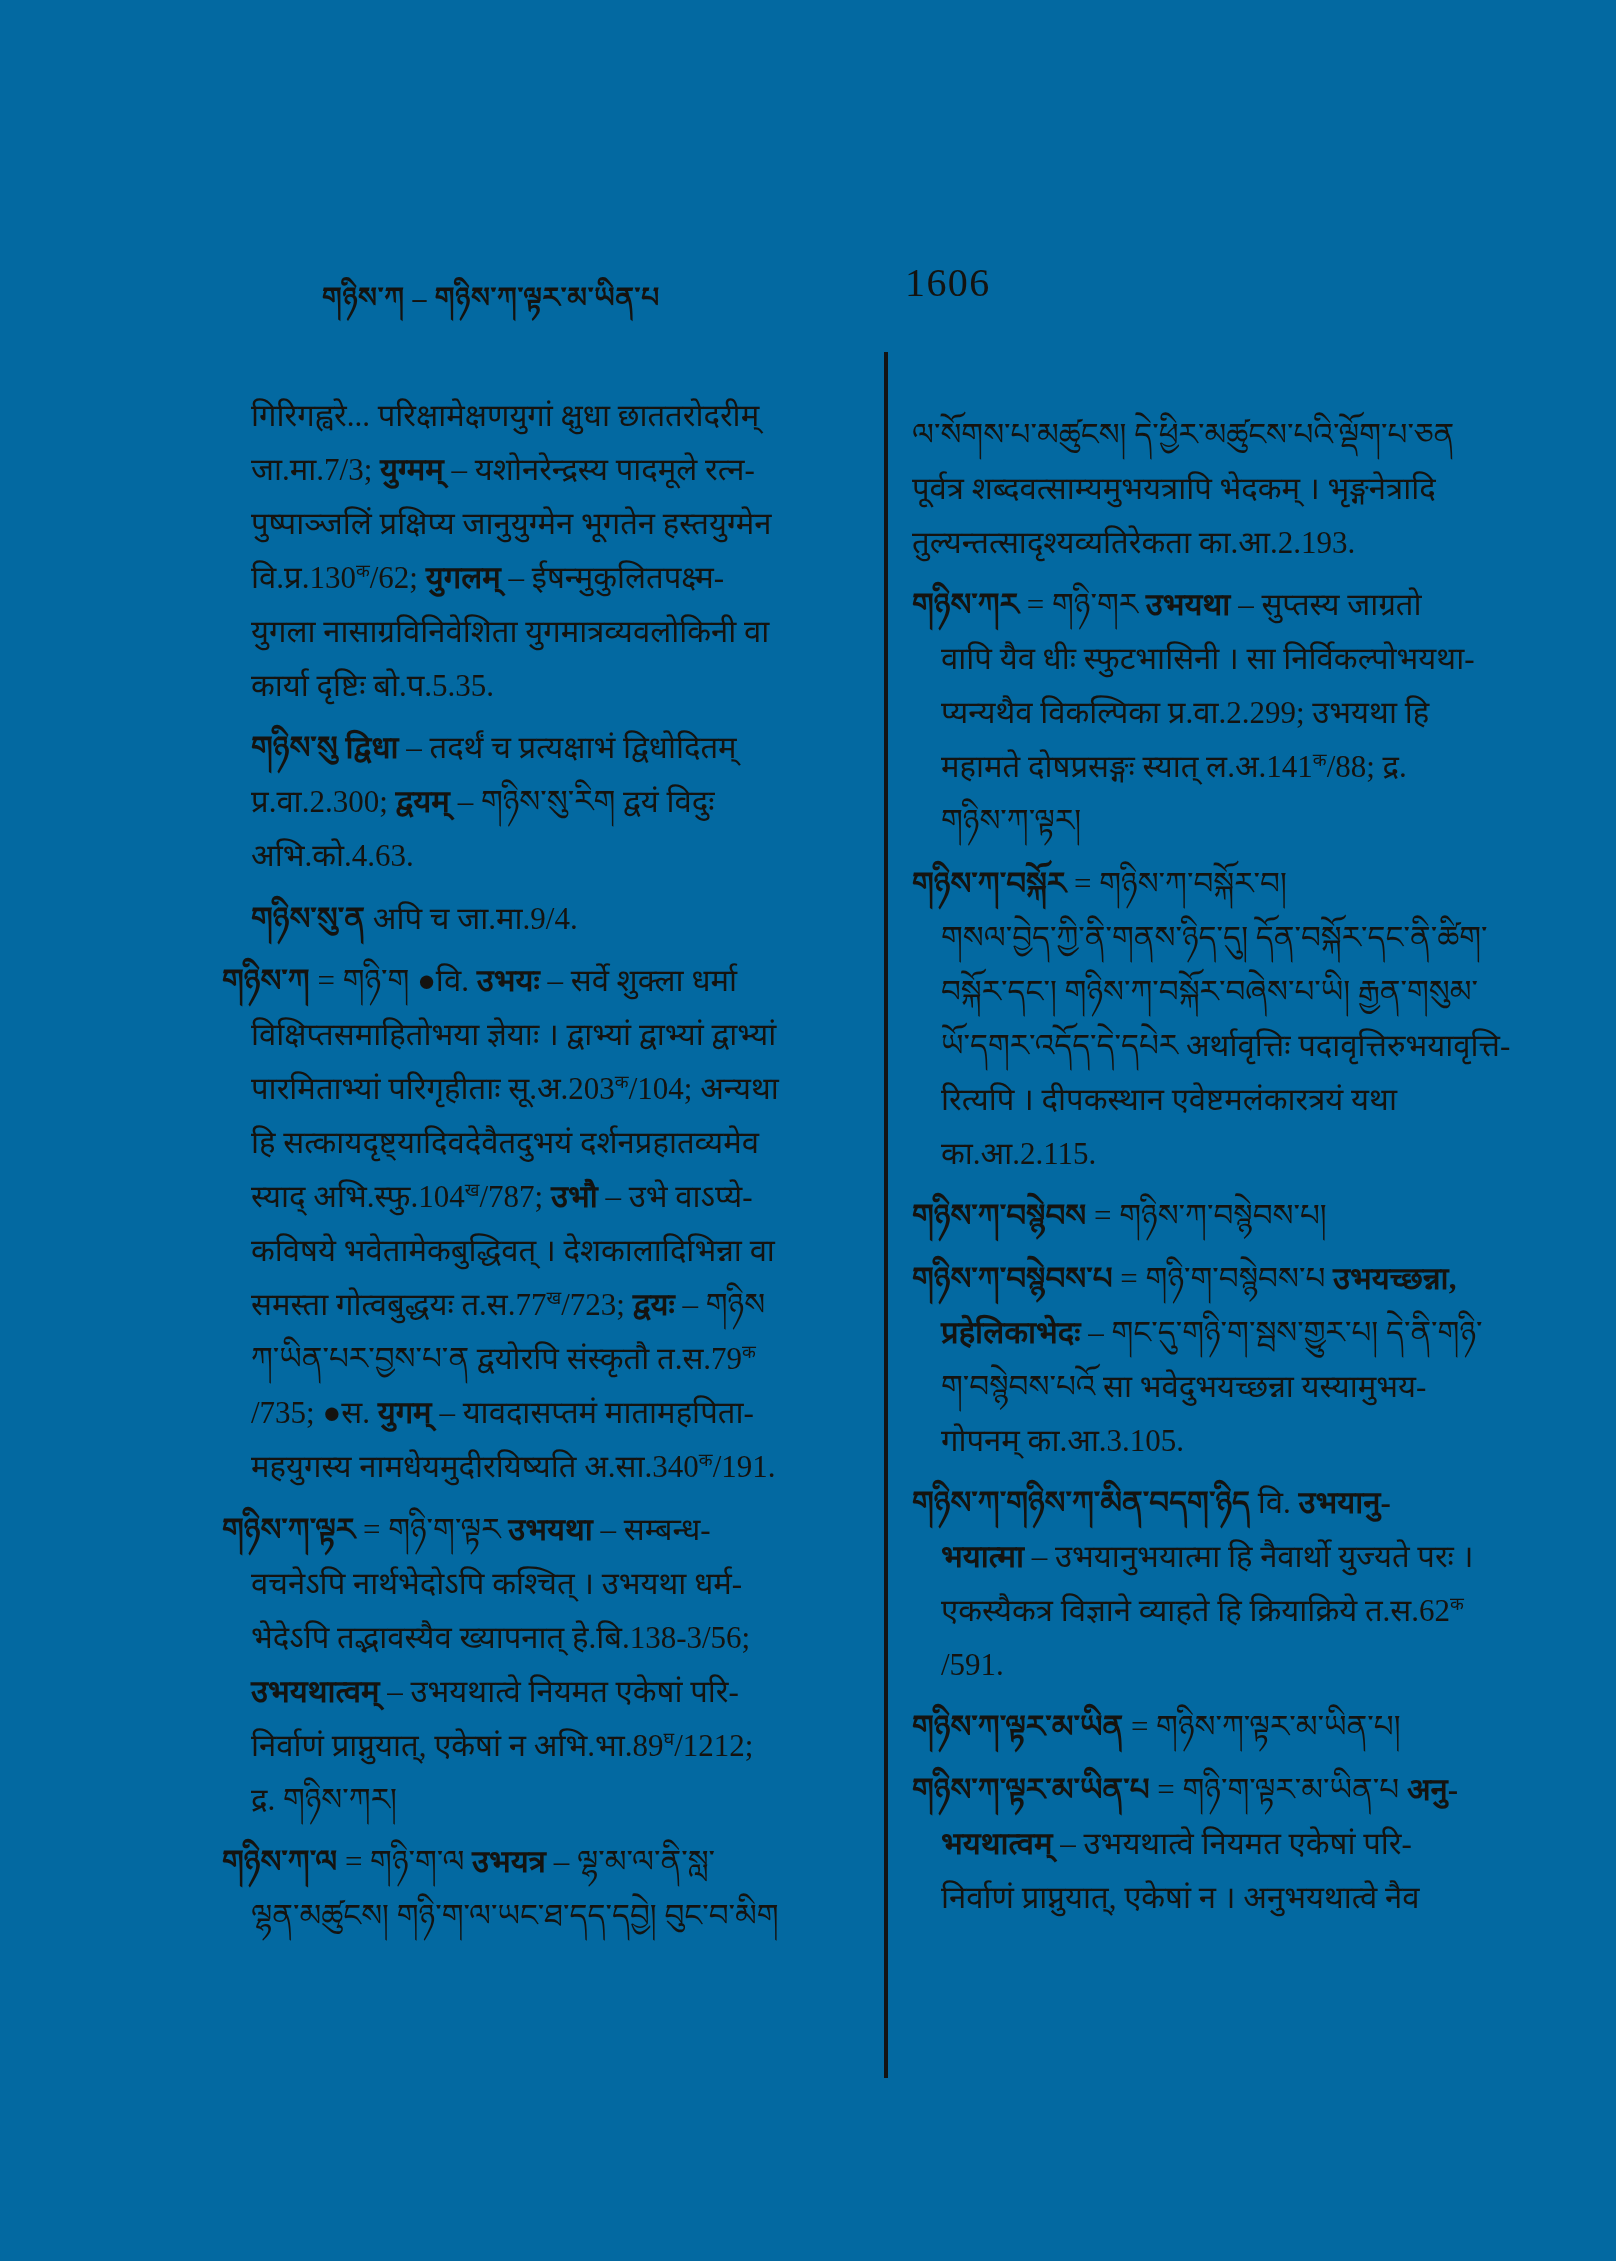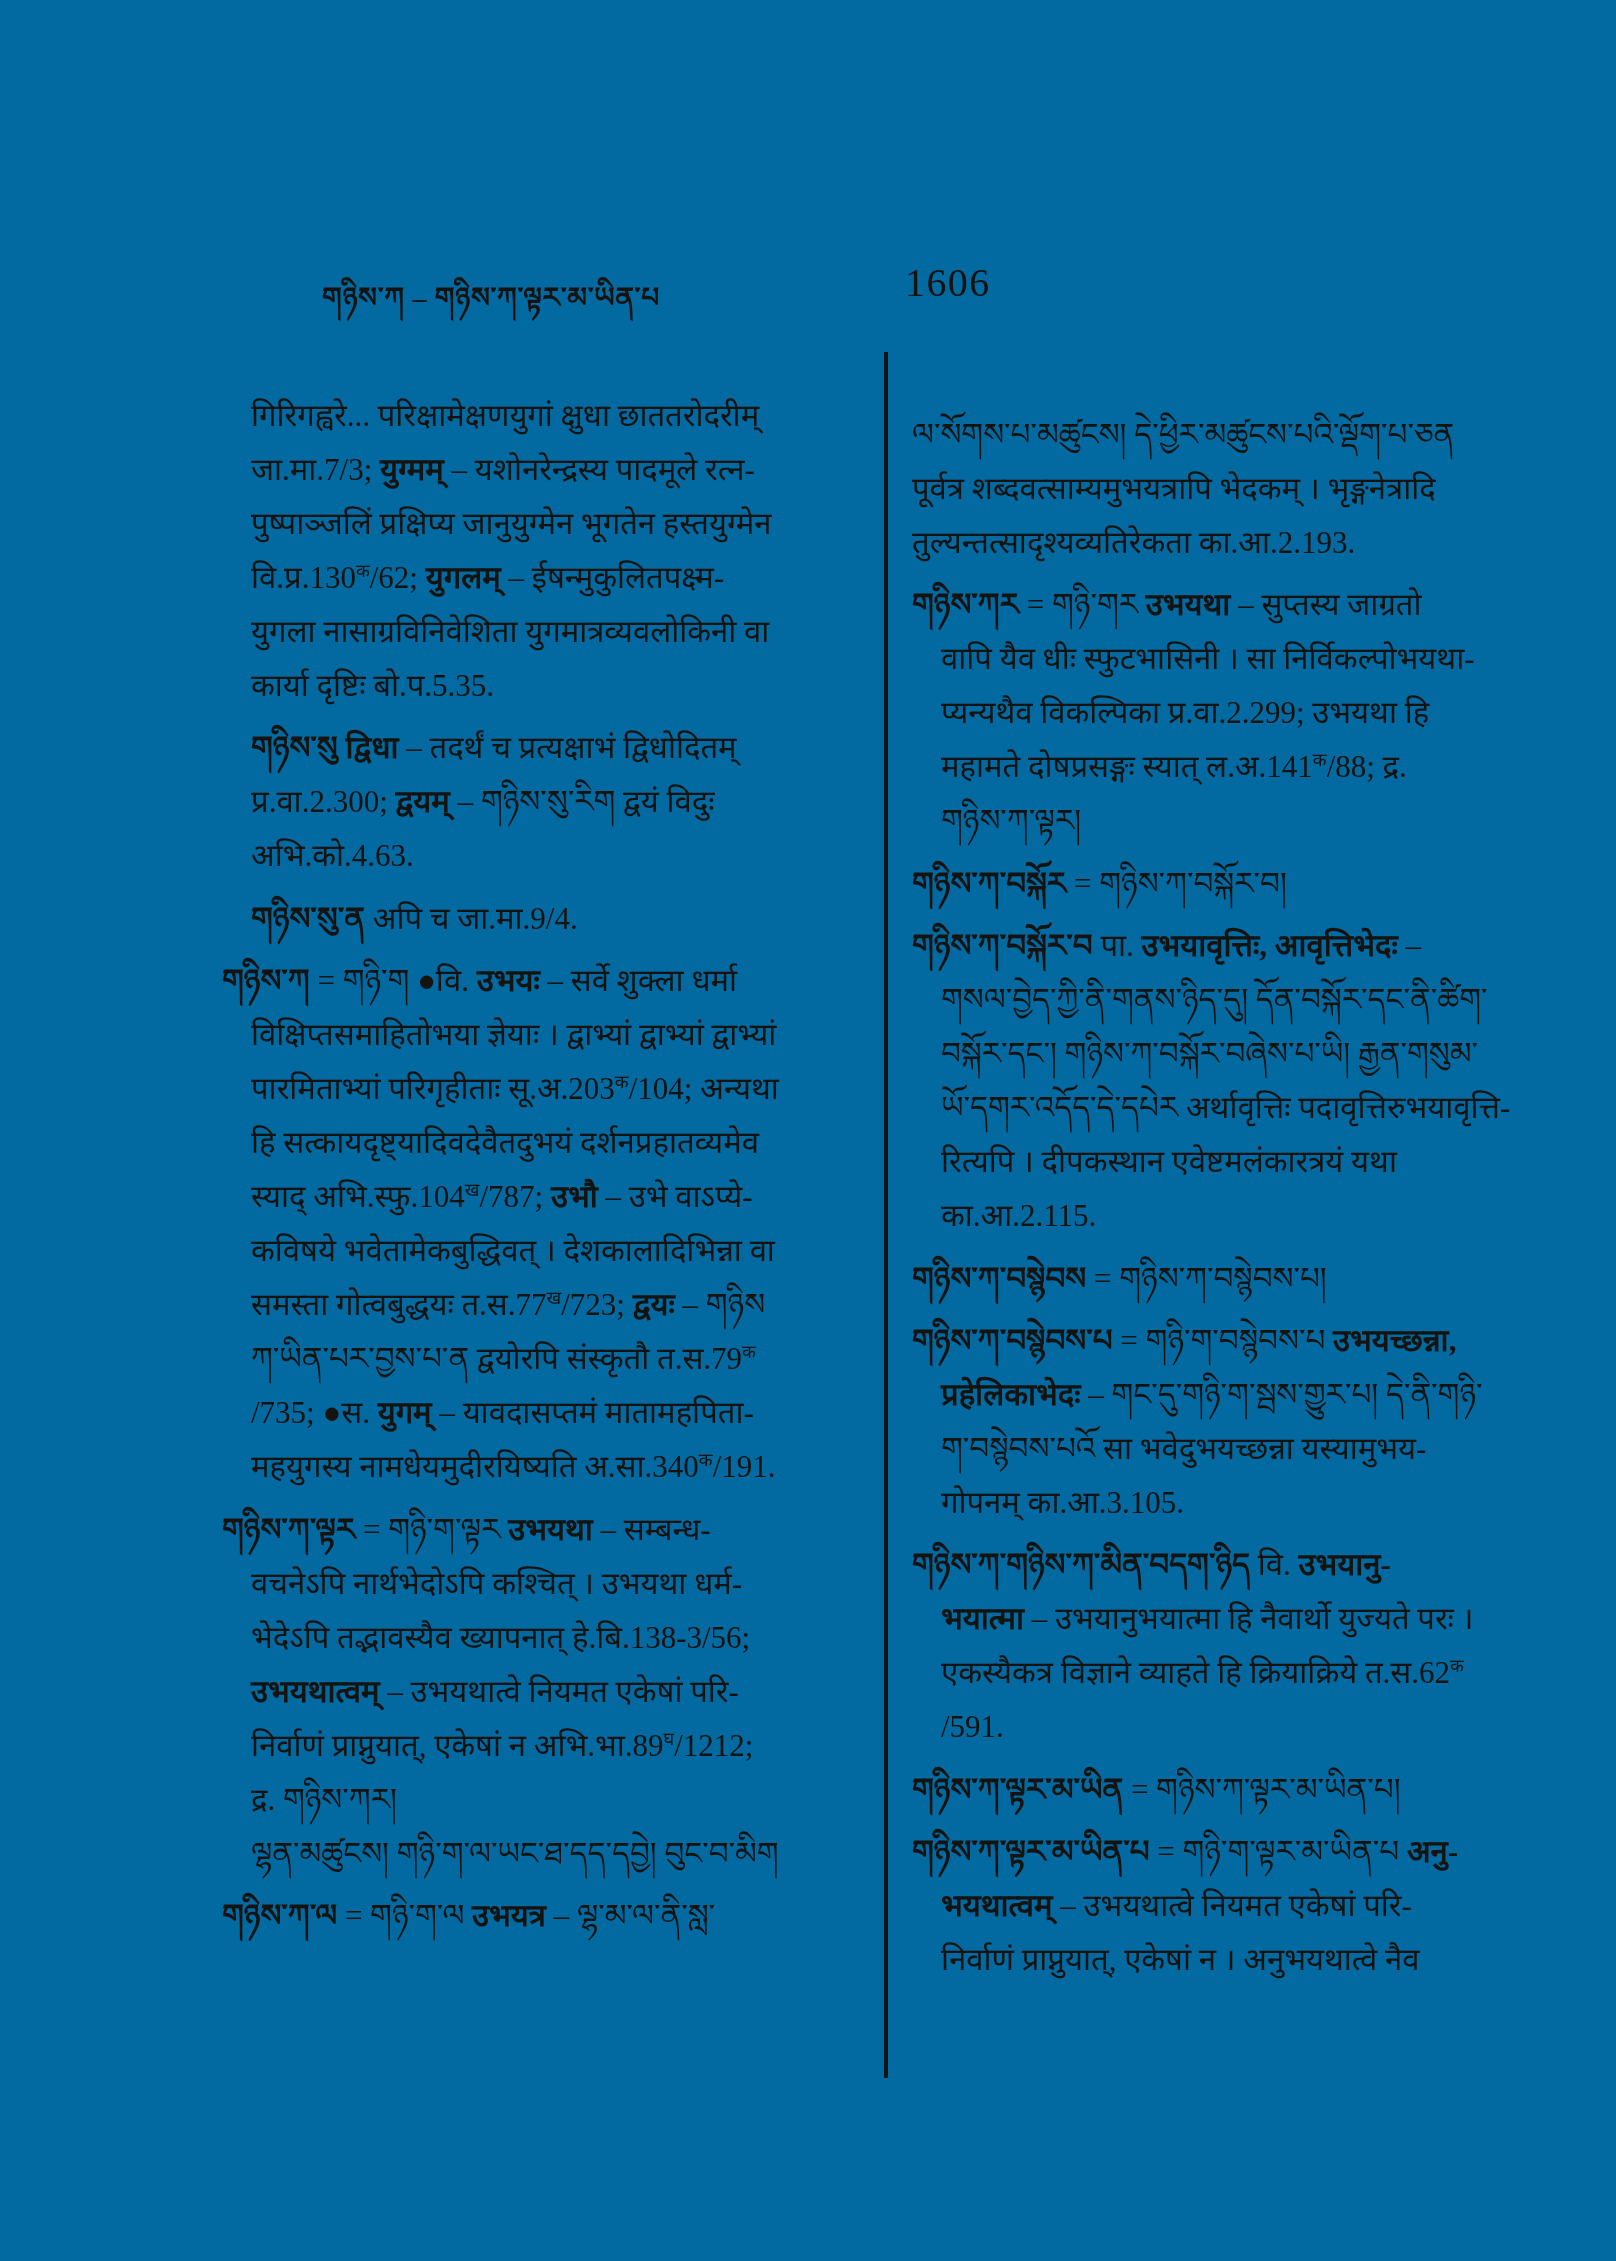"གཉིས་ཀ་བསྐོར་བ पा. उभयावृत्तिः," p.line { html: <p><span>གཉིས་ཀ་བསྐོར་བ</span><span> पा. </span><span>उभयावृत्तिः, आवृत्तिभेदः</span><span> –</span></p> -> none }
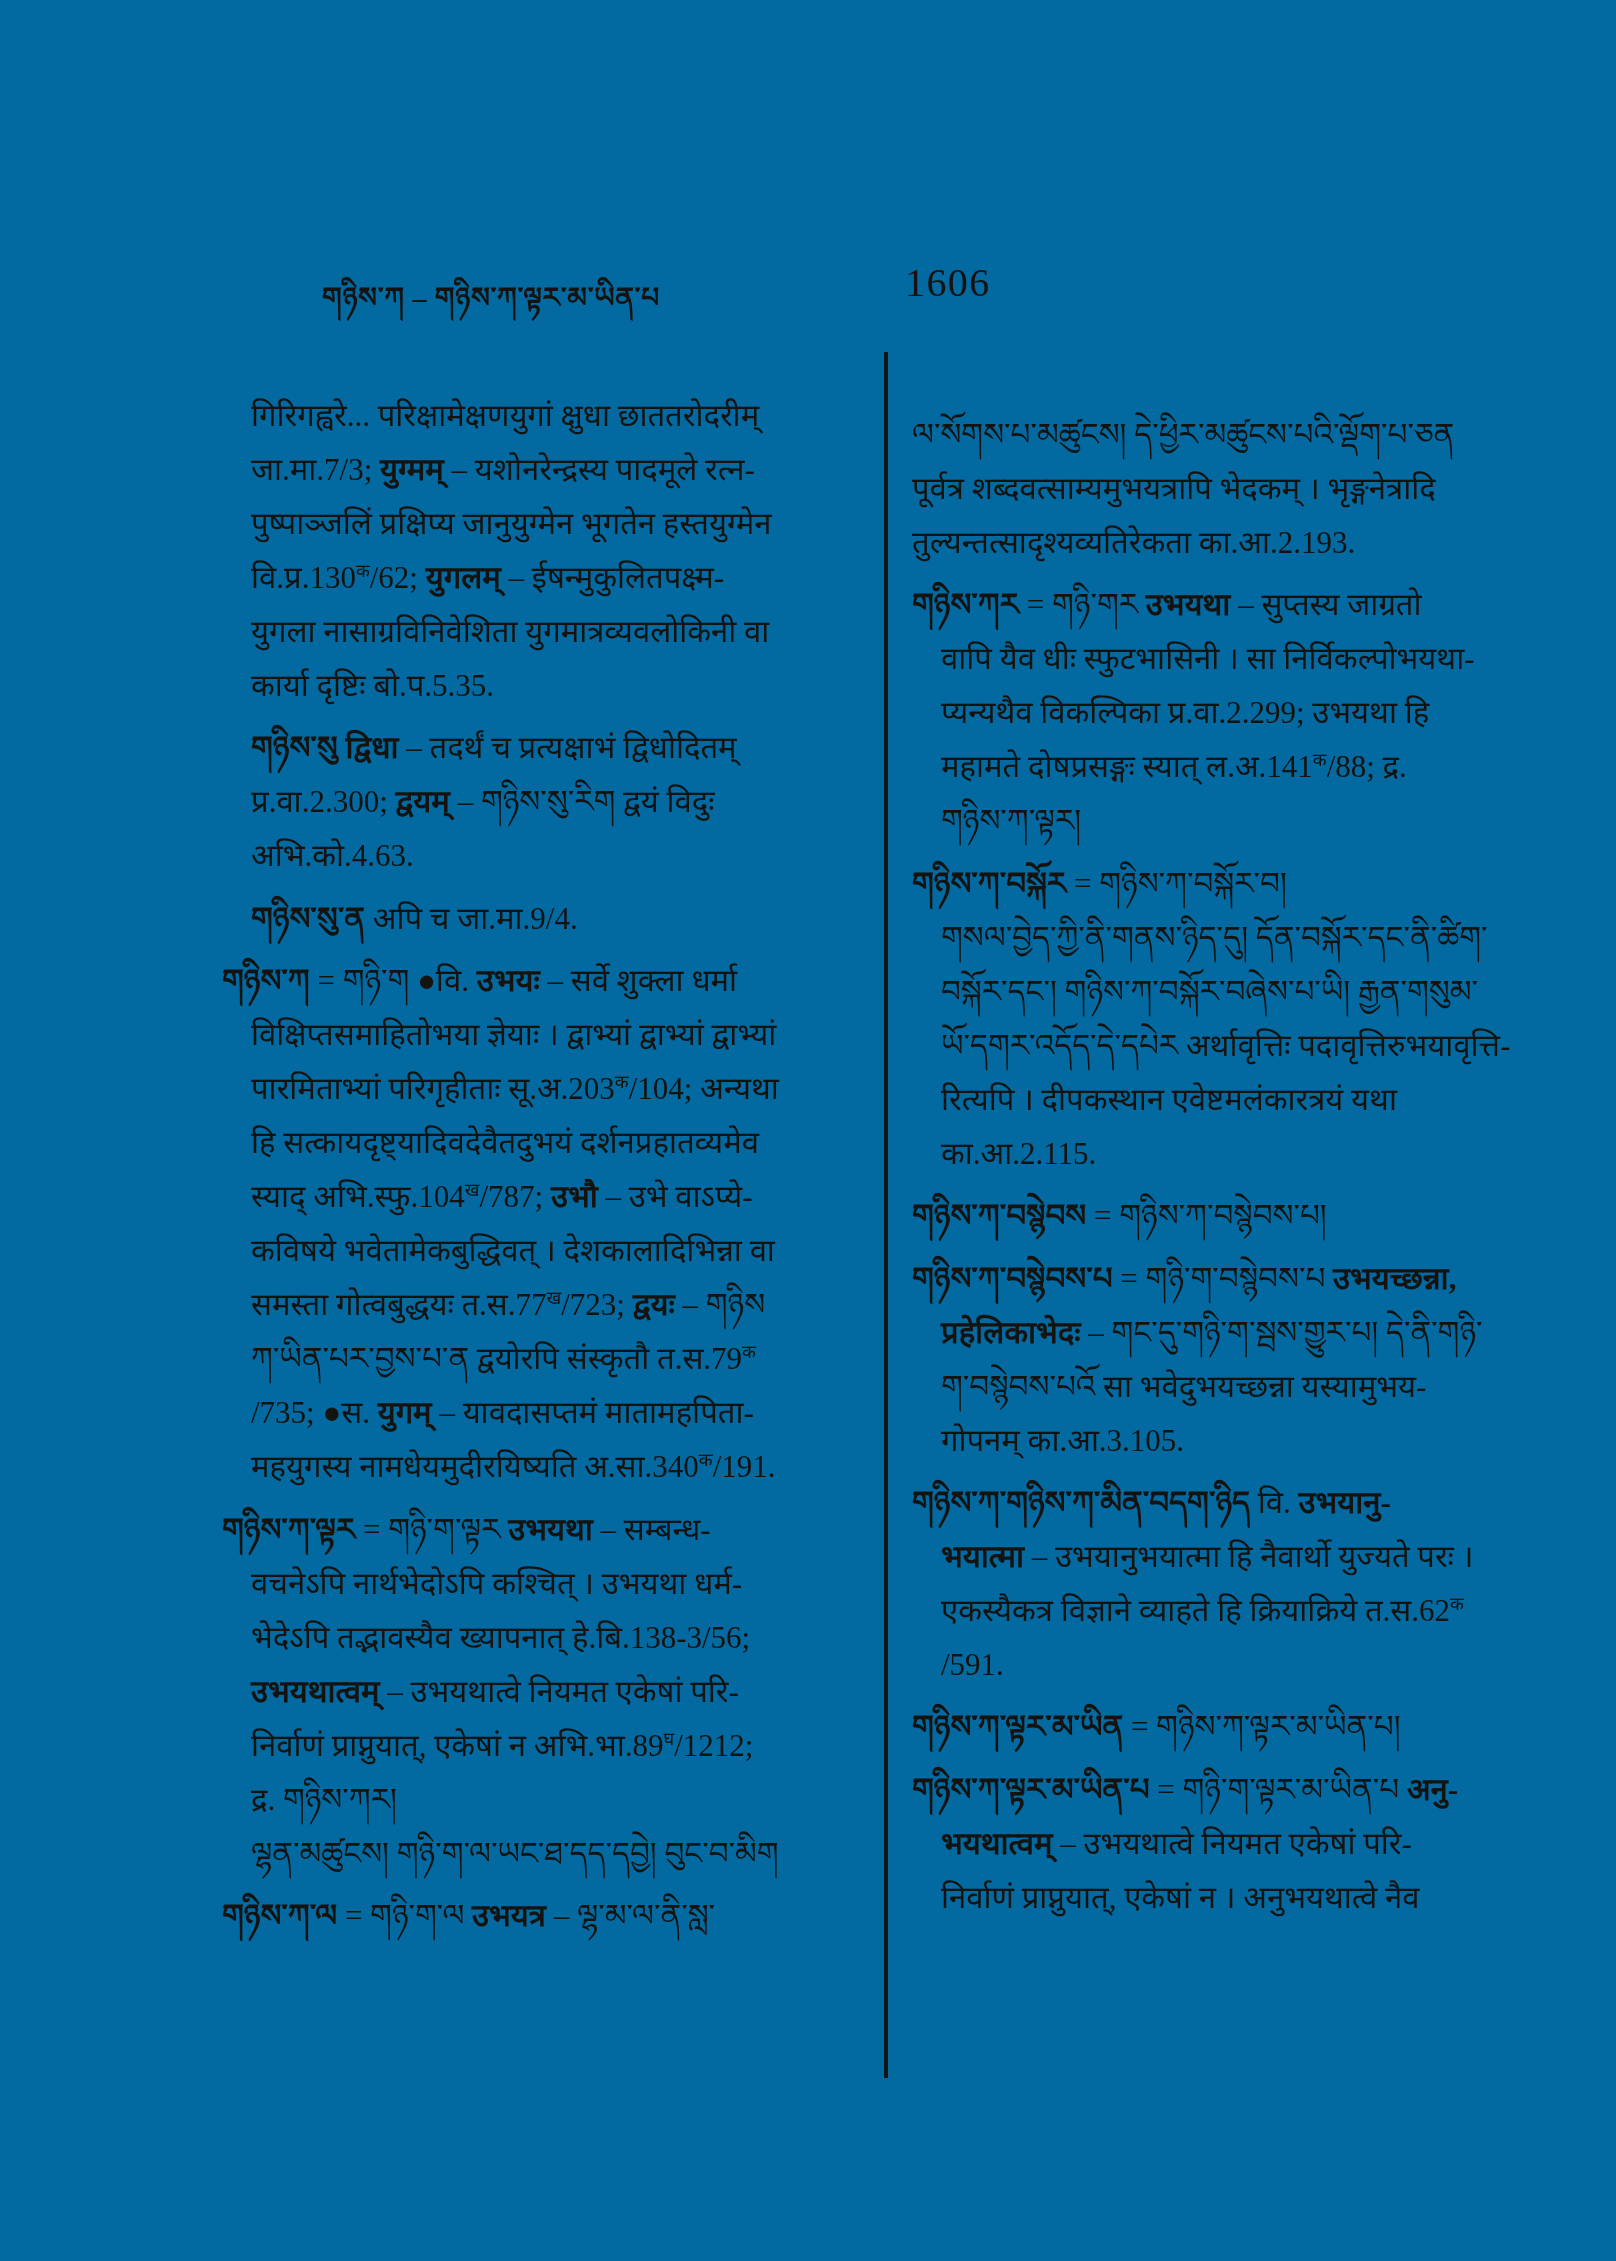"ལྷན་མཚུངས། གཉི་ག་ལ་ཡང་ཐ་དད་དབྱེ།" p.line { order: before "གཉིས་ཀ་ལ = གཉི་ག་ལ उभयत्र –" -> after "གཉིས་ཀ་ལ = གཉི་ག་ལ उभयत्र –" }
